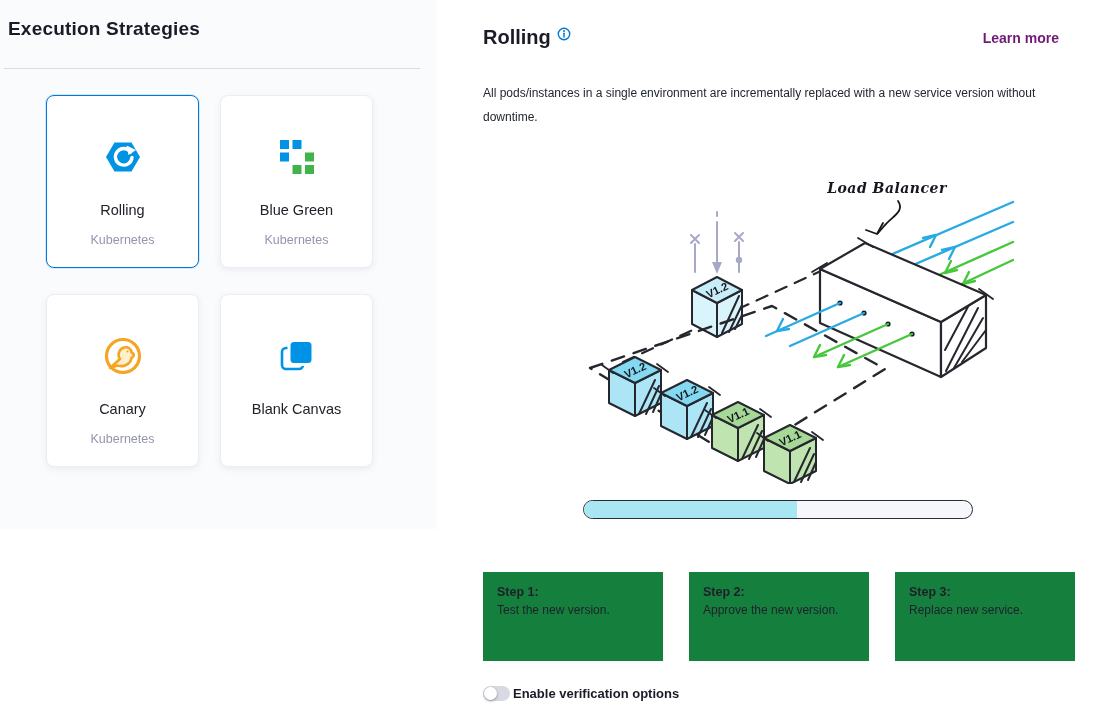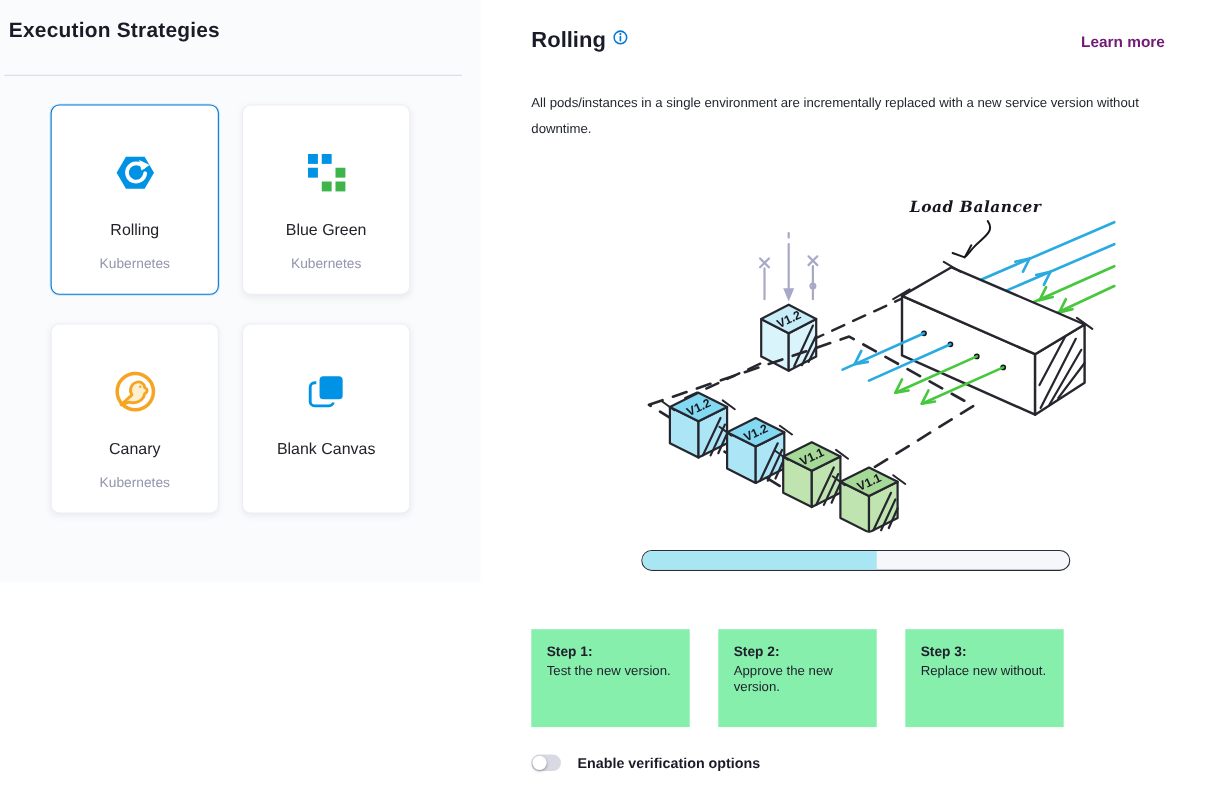"Step 1:" .step-box { background: #86efac -> #15803d; width: 144px -> 180px }
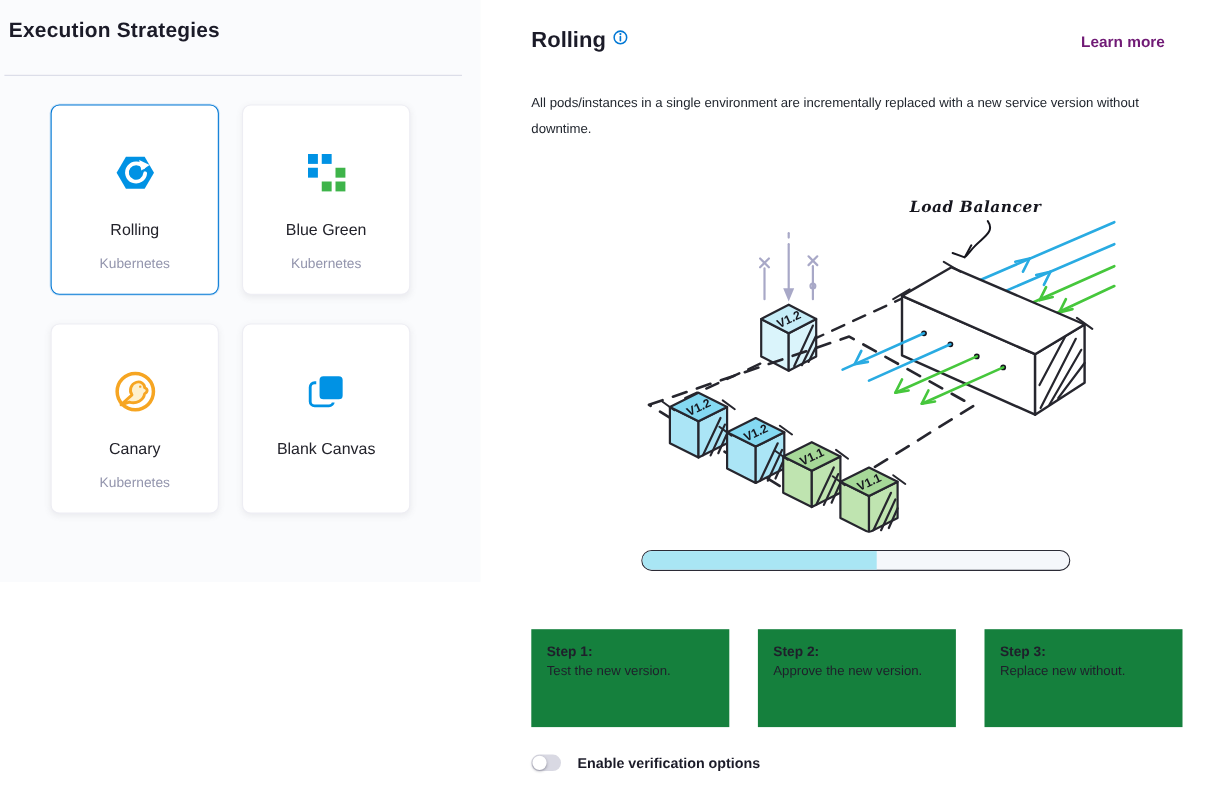"Replace new without." div.step-text { text: without -> service }
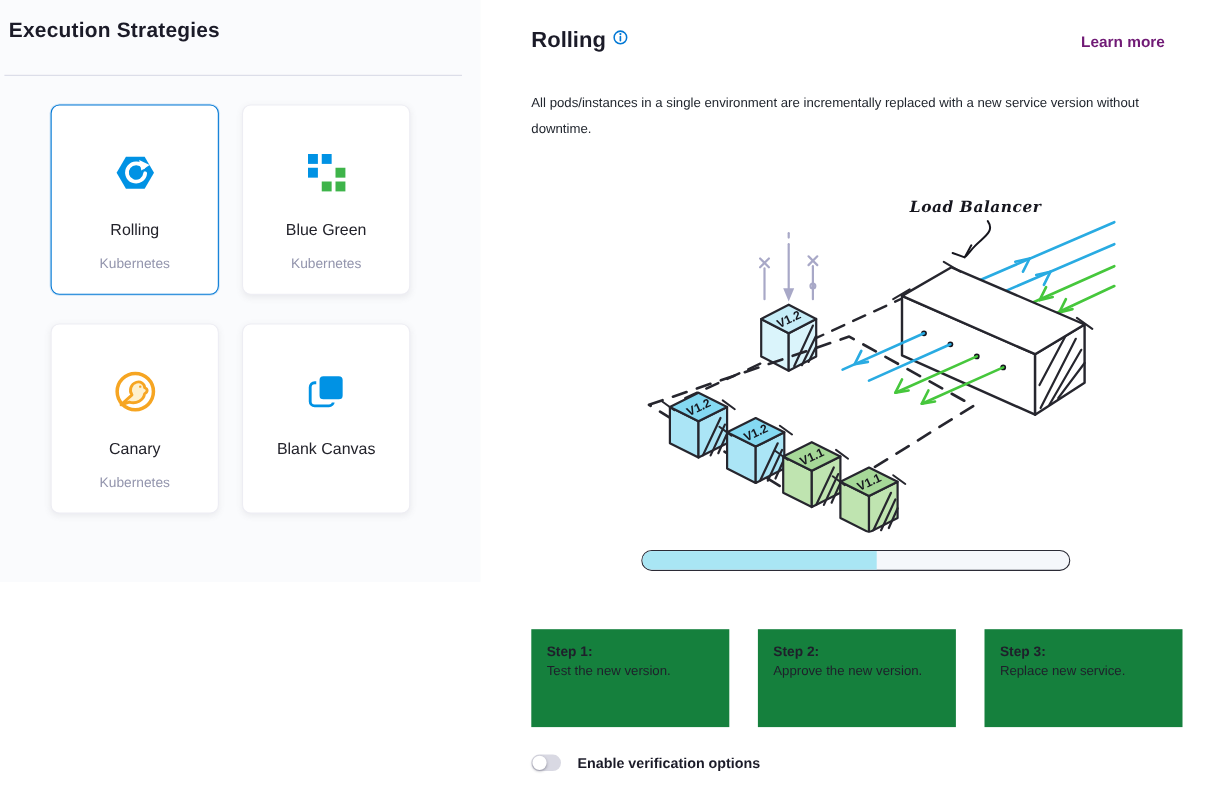"Enable verification options" .toggle-row { gap: 15px -> 3px }
